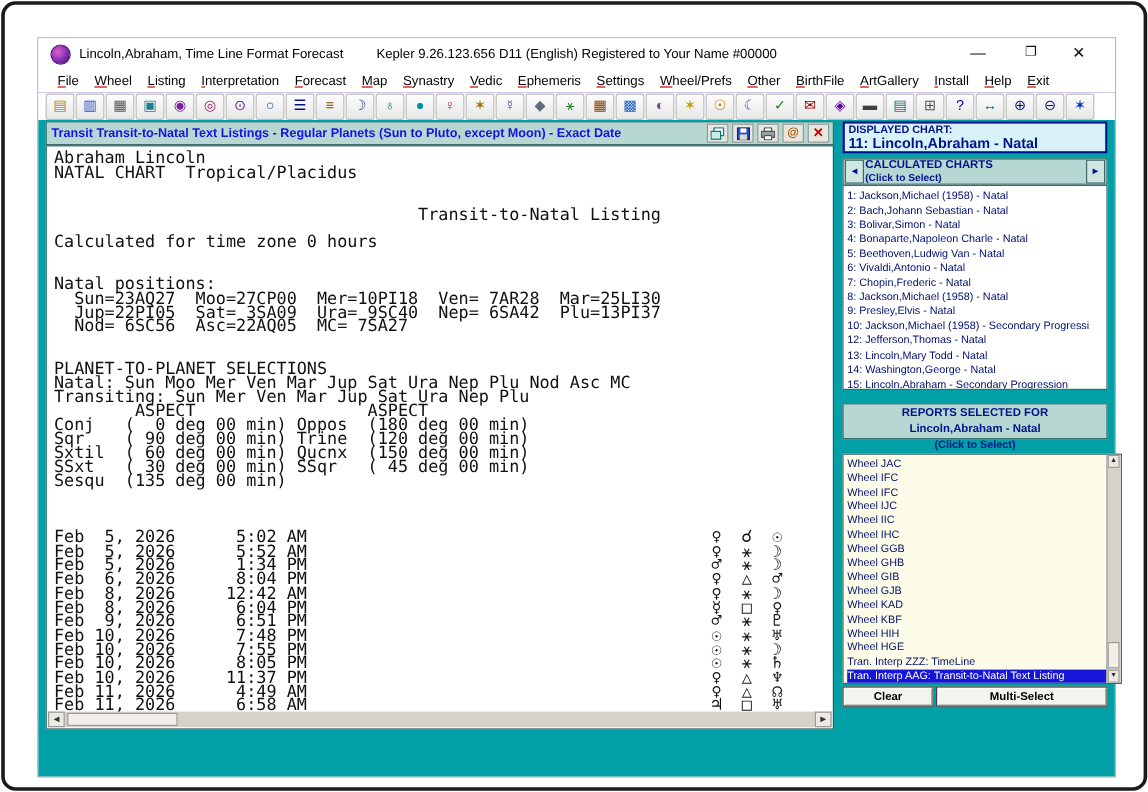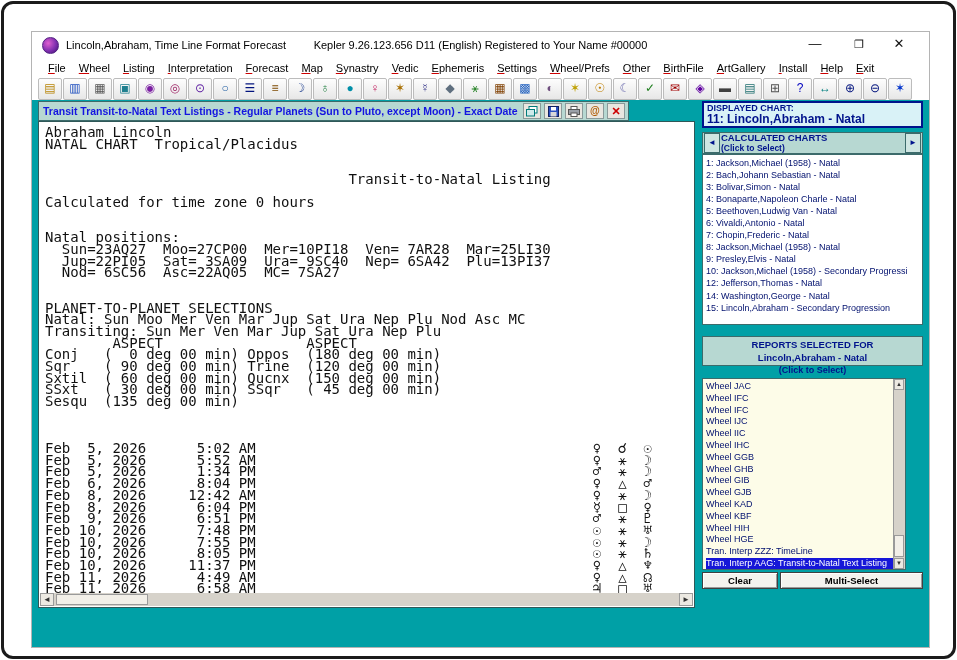"Transit Transit-to-Natal Text Listings -" .report-header { width: 591px -> 657px }
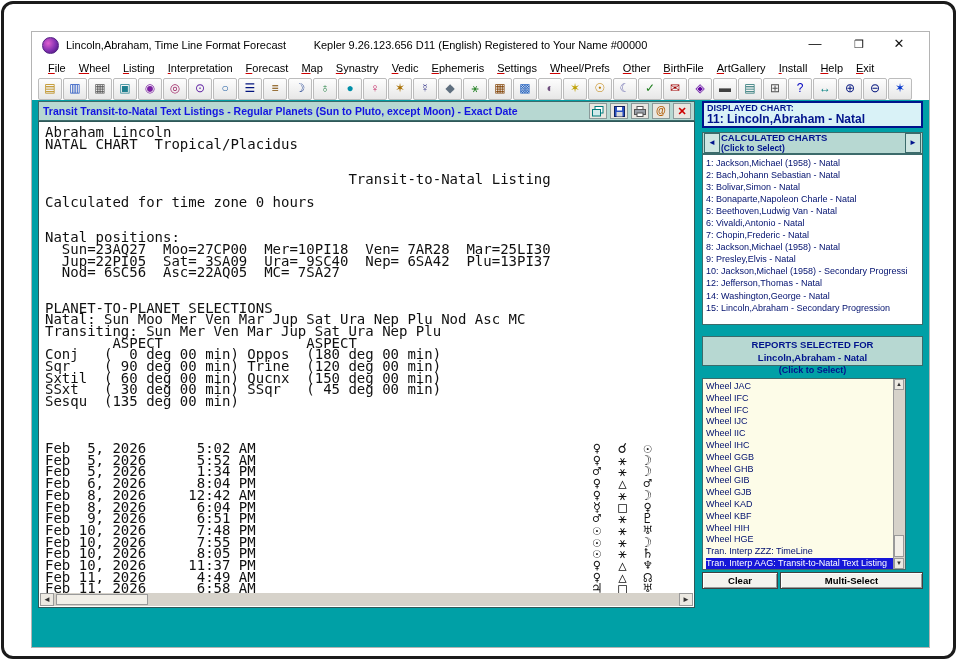"13: Lincoln,Mary Todd - Natal" div.chart-item { html: none -> <div>13: Lincoln,Mary Todd - Natal</div> }
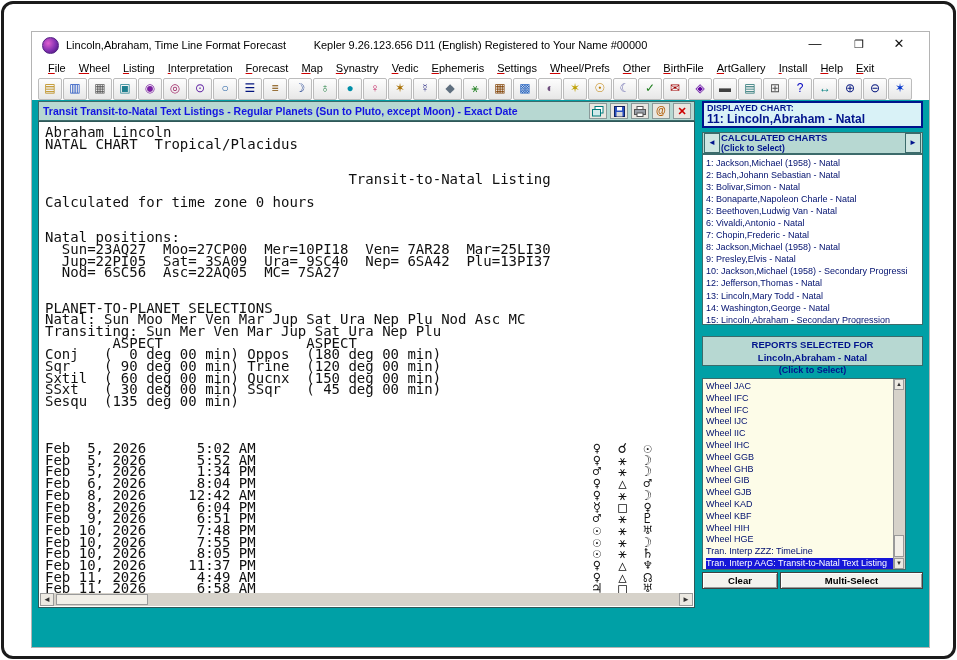"Wheel JAC" .panel-reports-list { width: 204px -> 233px }
